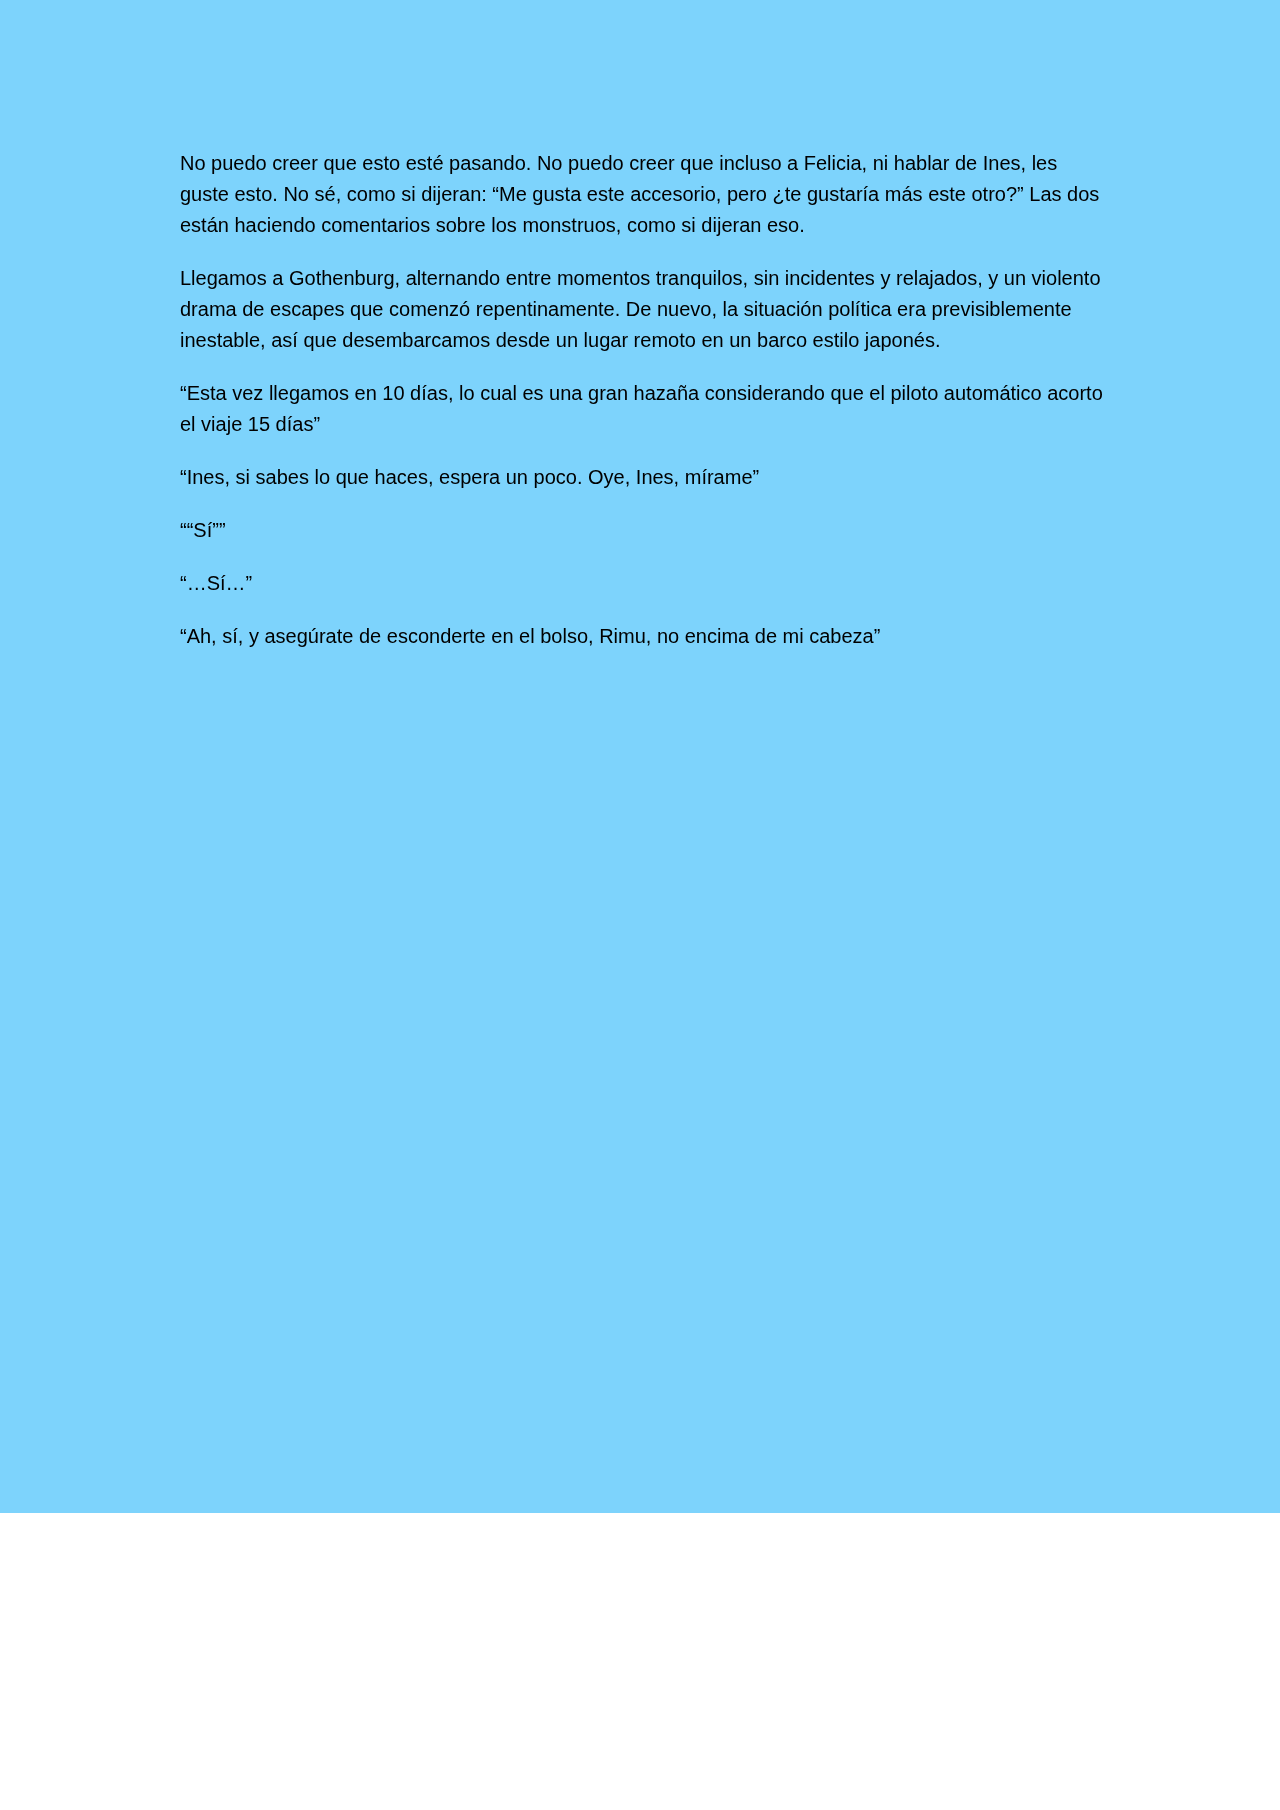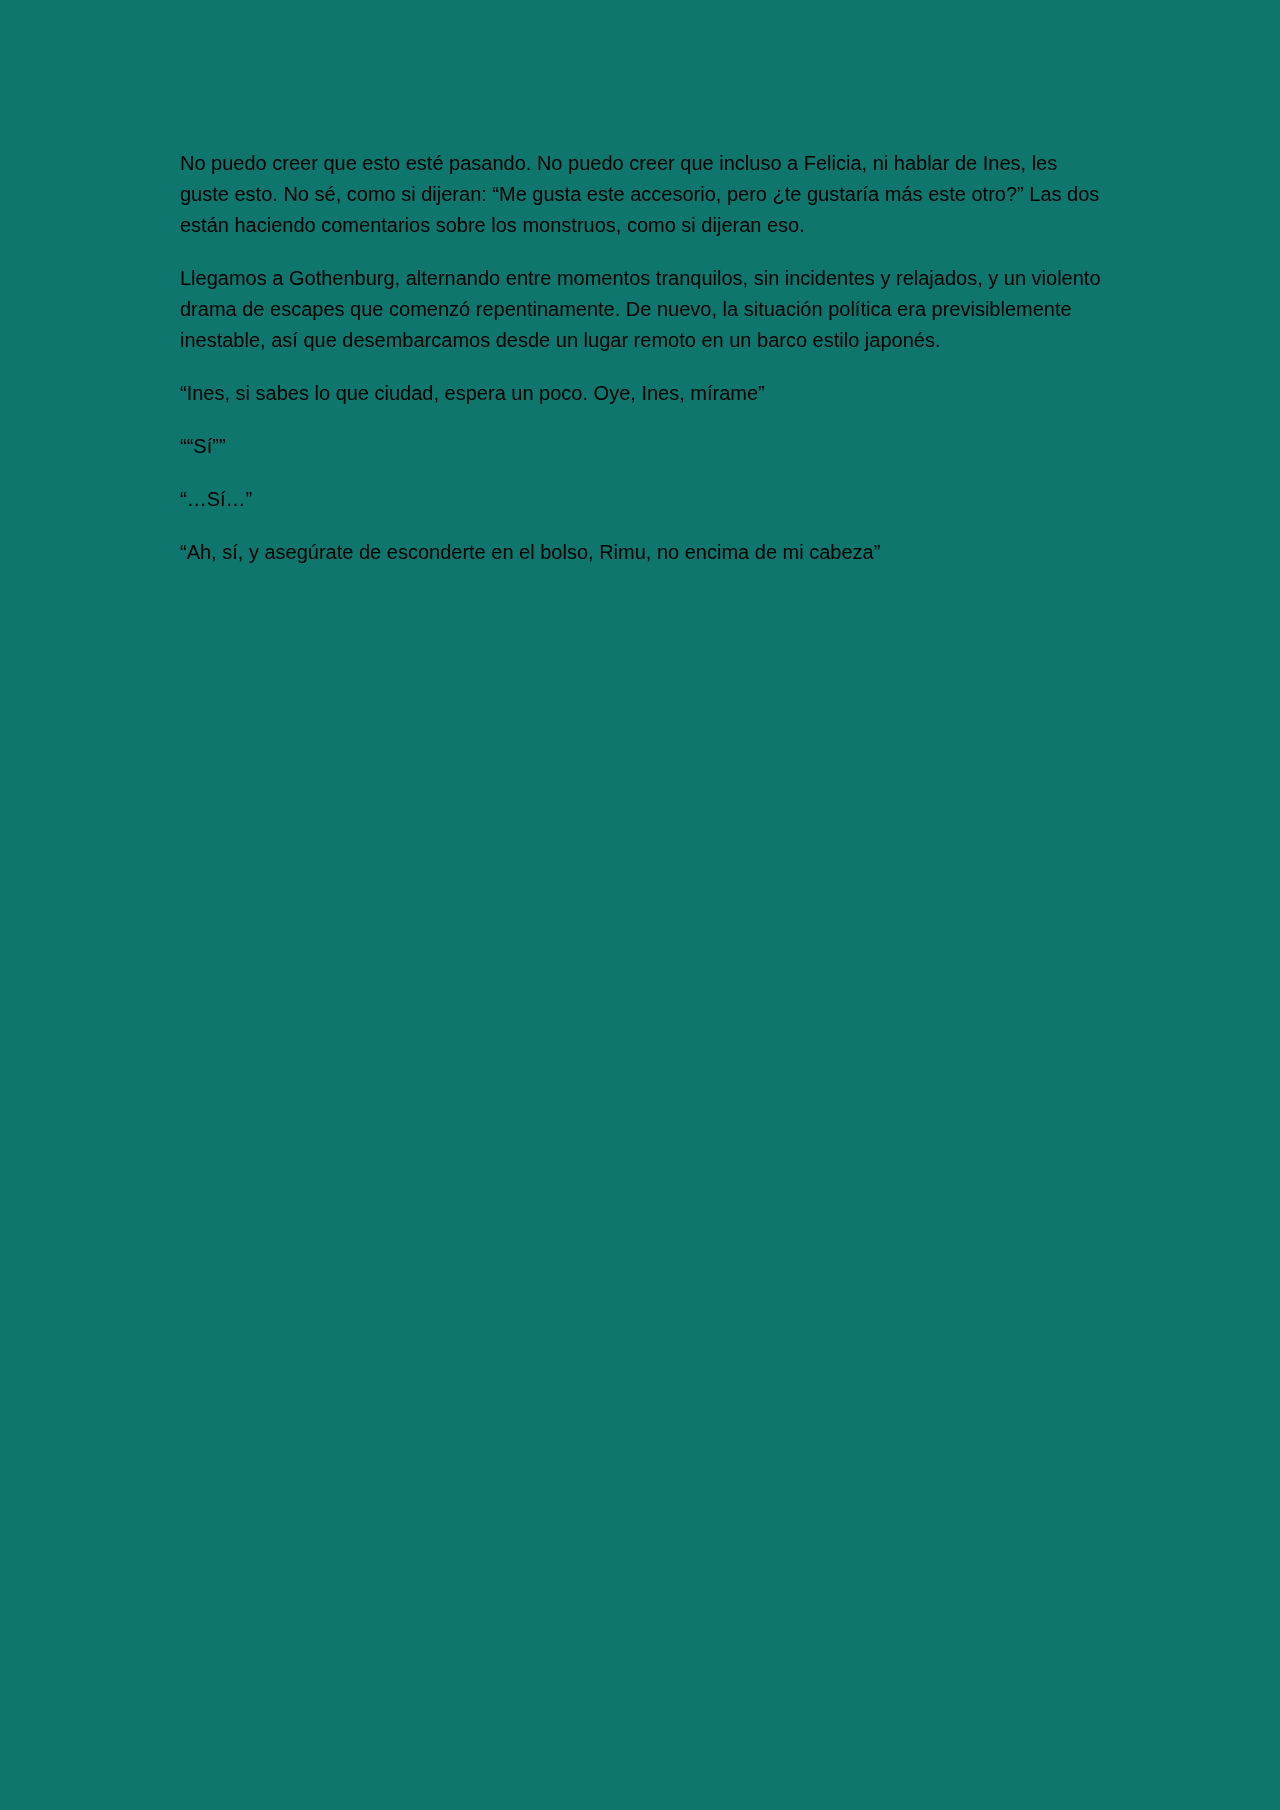"No puedo creer que esto" .page { background: #0f766e -> #7dd3fc; height: 1810px -> 1513px }
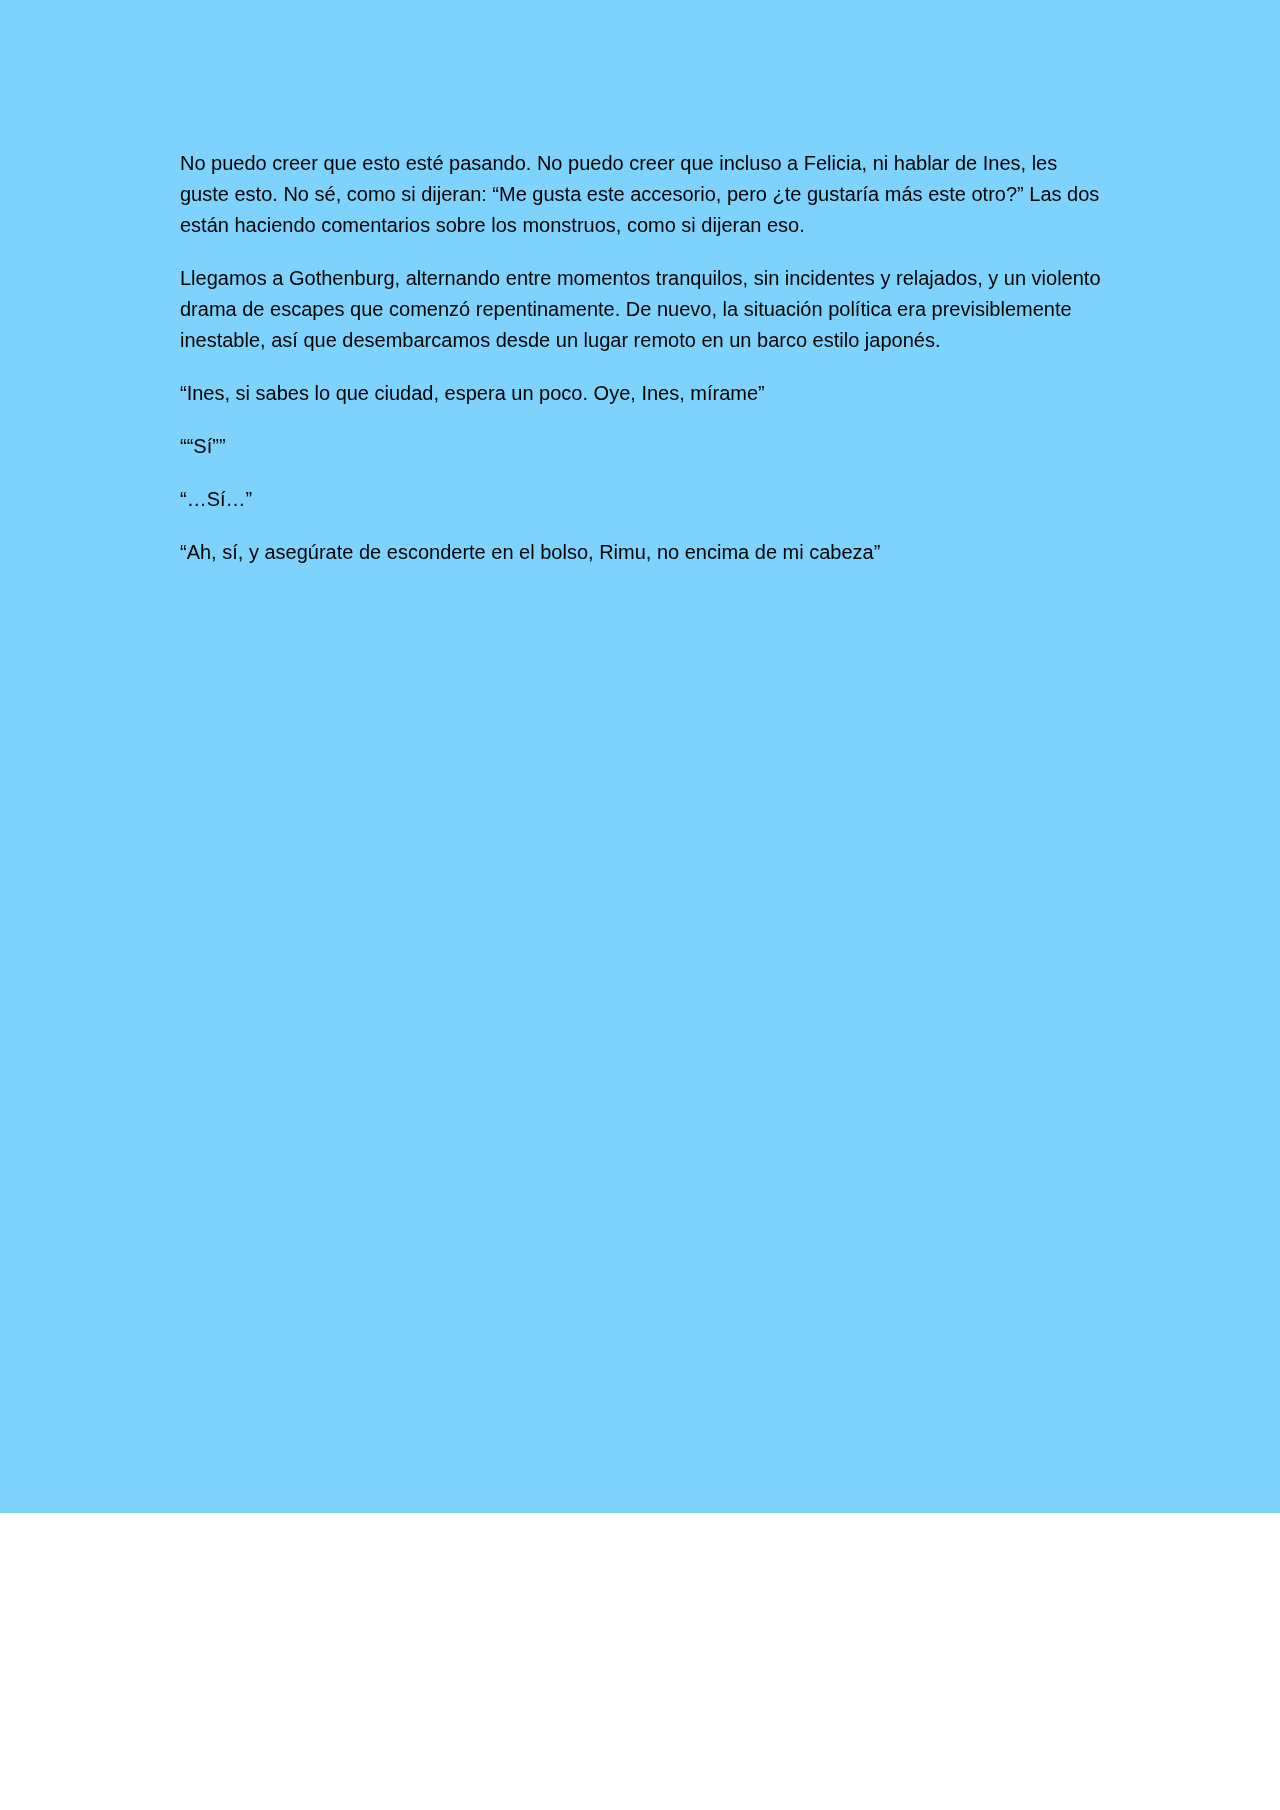"“Esta vez llegamos en 10" p.doc-paragraph { html: none -> <p>“Esta vez llegamos en 10 días, lo cual es una gran hazaña considerando que el piloto automático acorto el viaje 15 días”</p> }
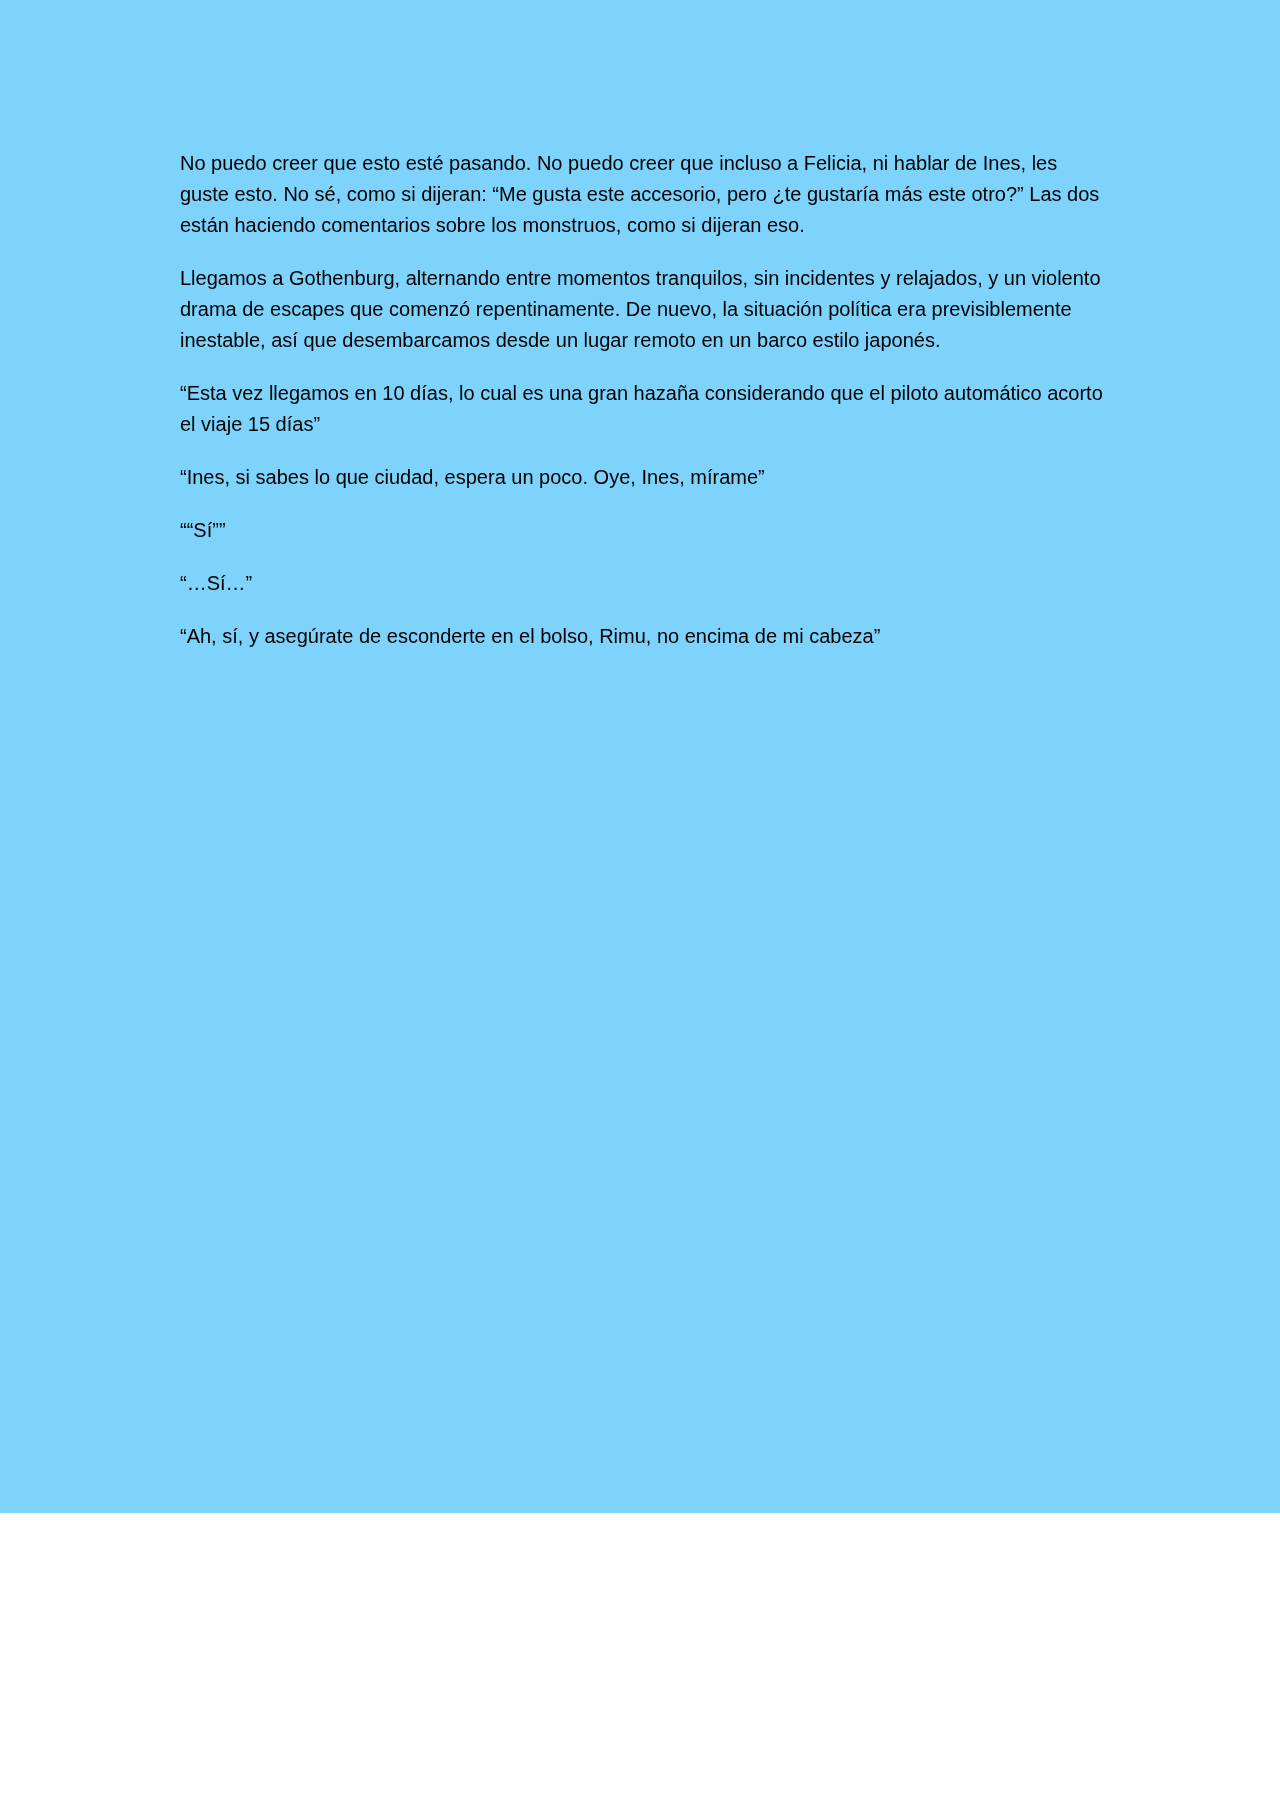"“Ines, si sabes lo que" p.doc-paragraph { text: ciudad -> haces }
